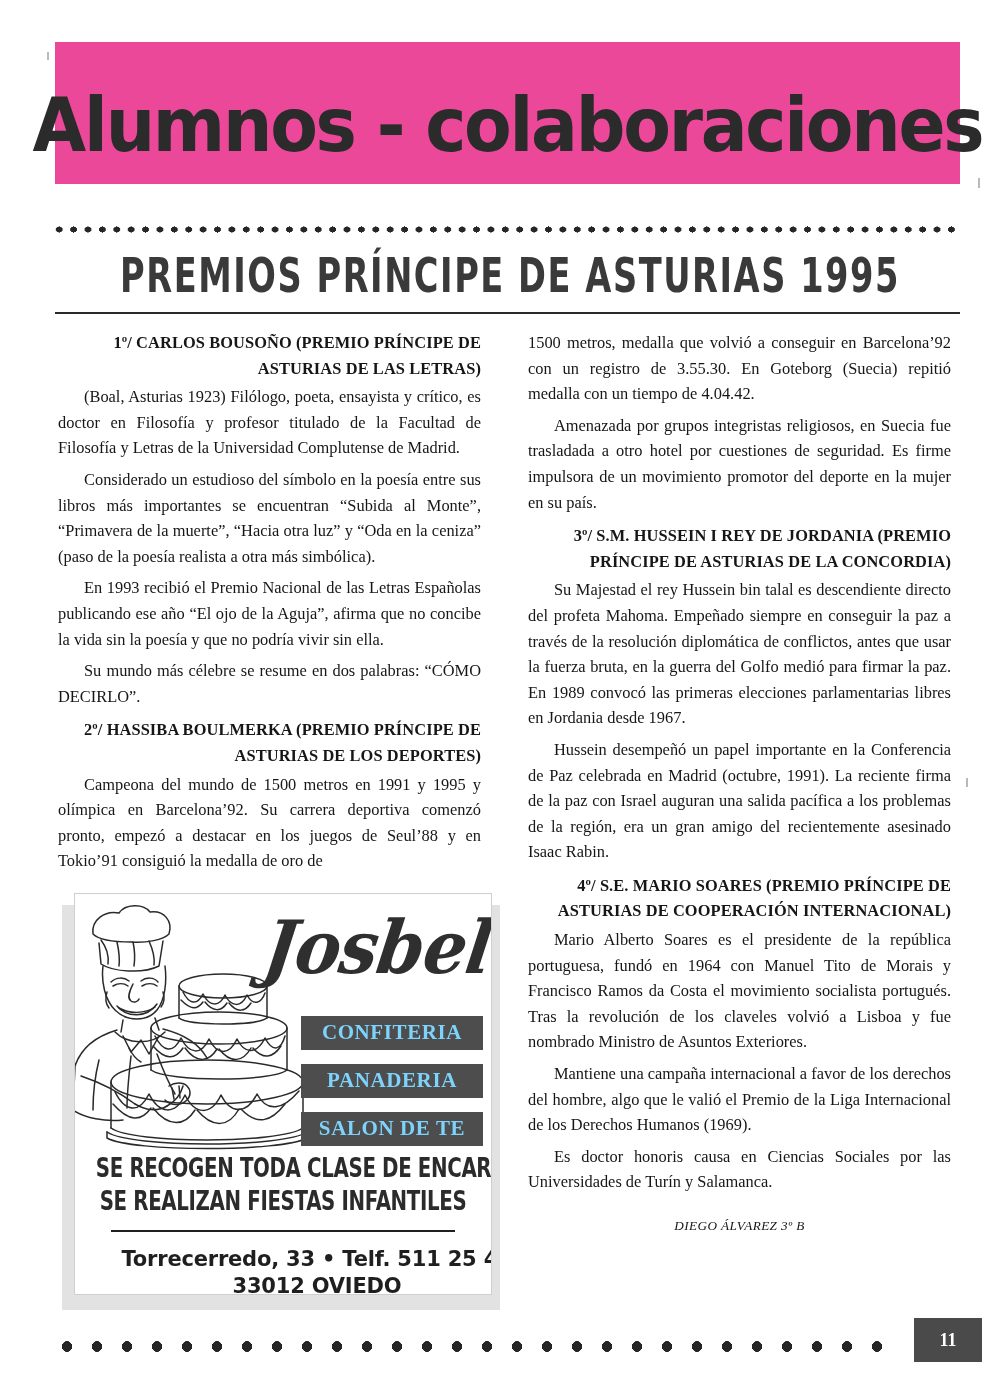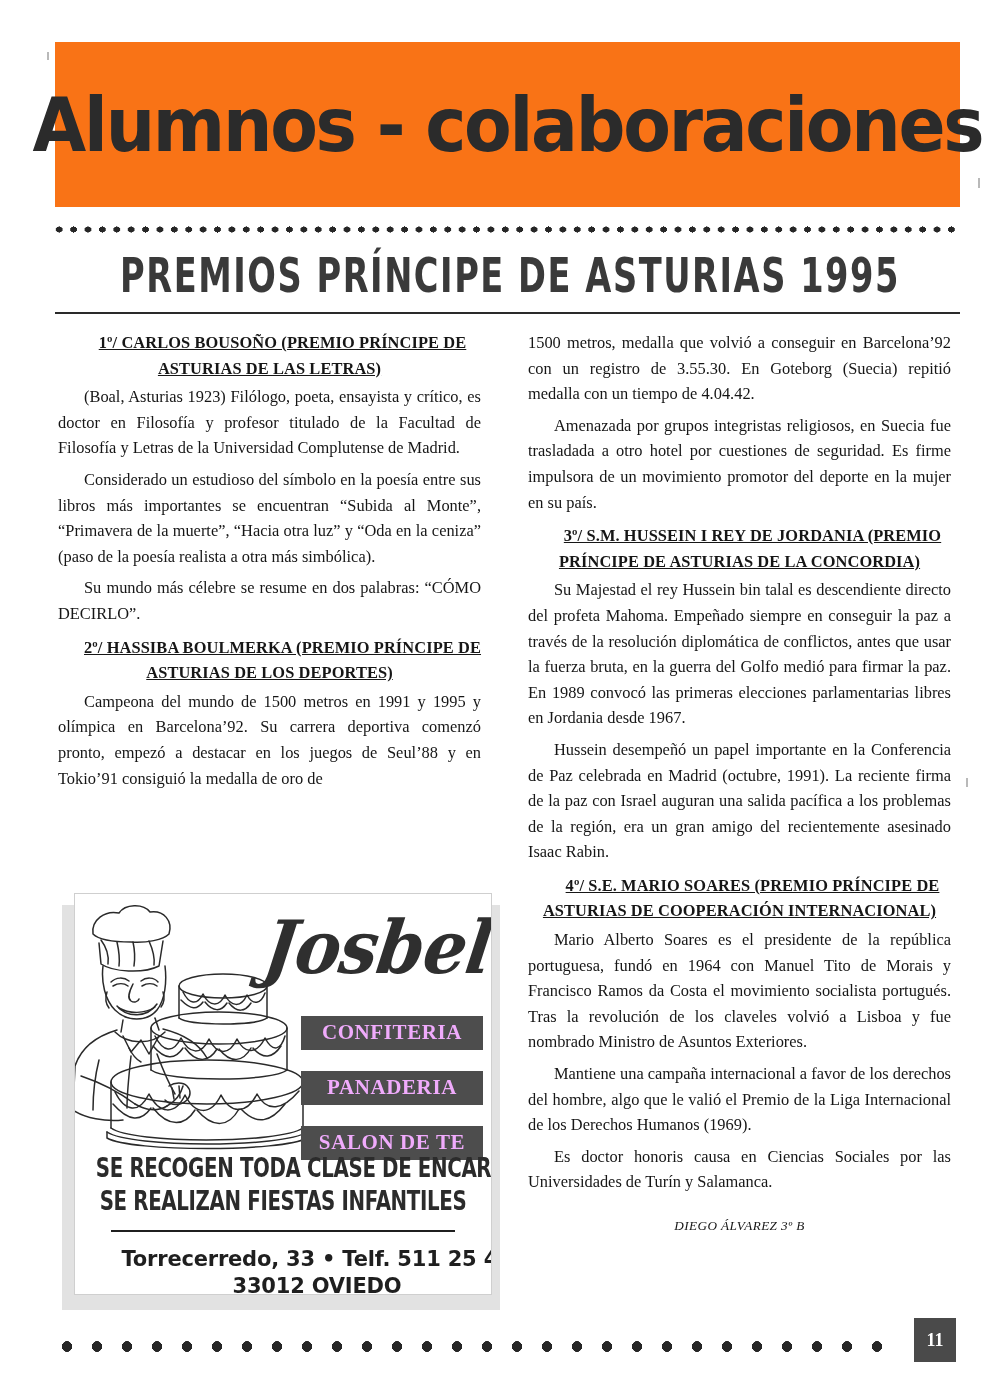"Alumnos - colaboraciones" .masthead { background: #f97316 -> #ec4899; height: 165px -> 142px }
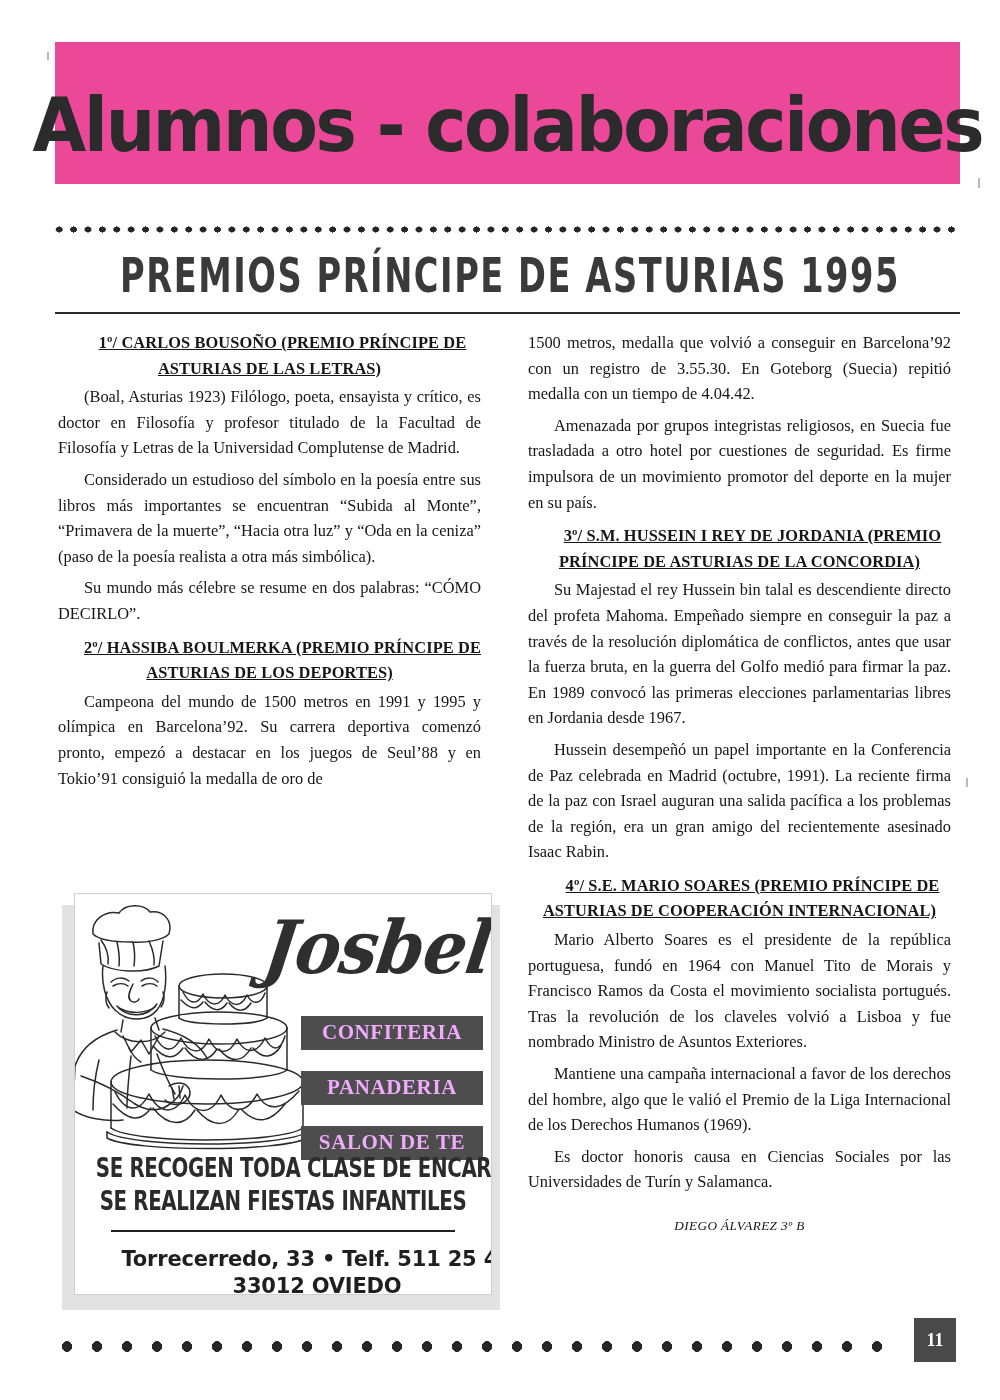"1º/ CARLOS BOUSOÑO (PREMIO PRÍNCIPE" .col p.hd { text-align: center -> right; text-decoration: underline -> none }
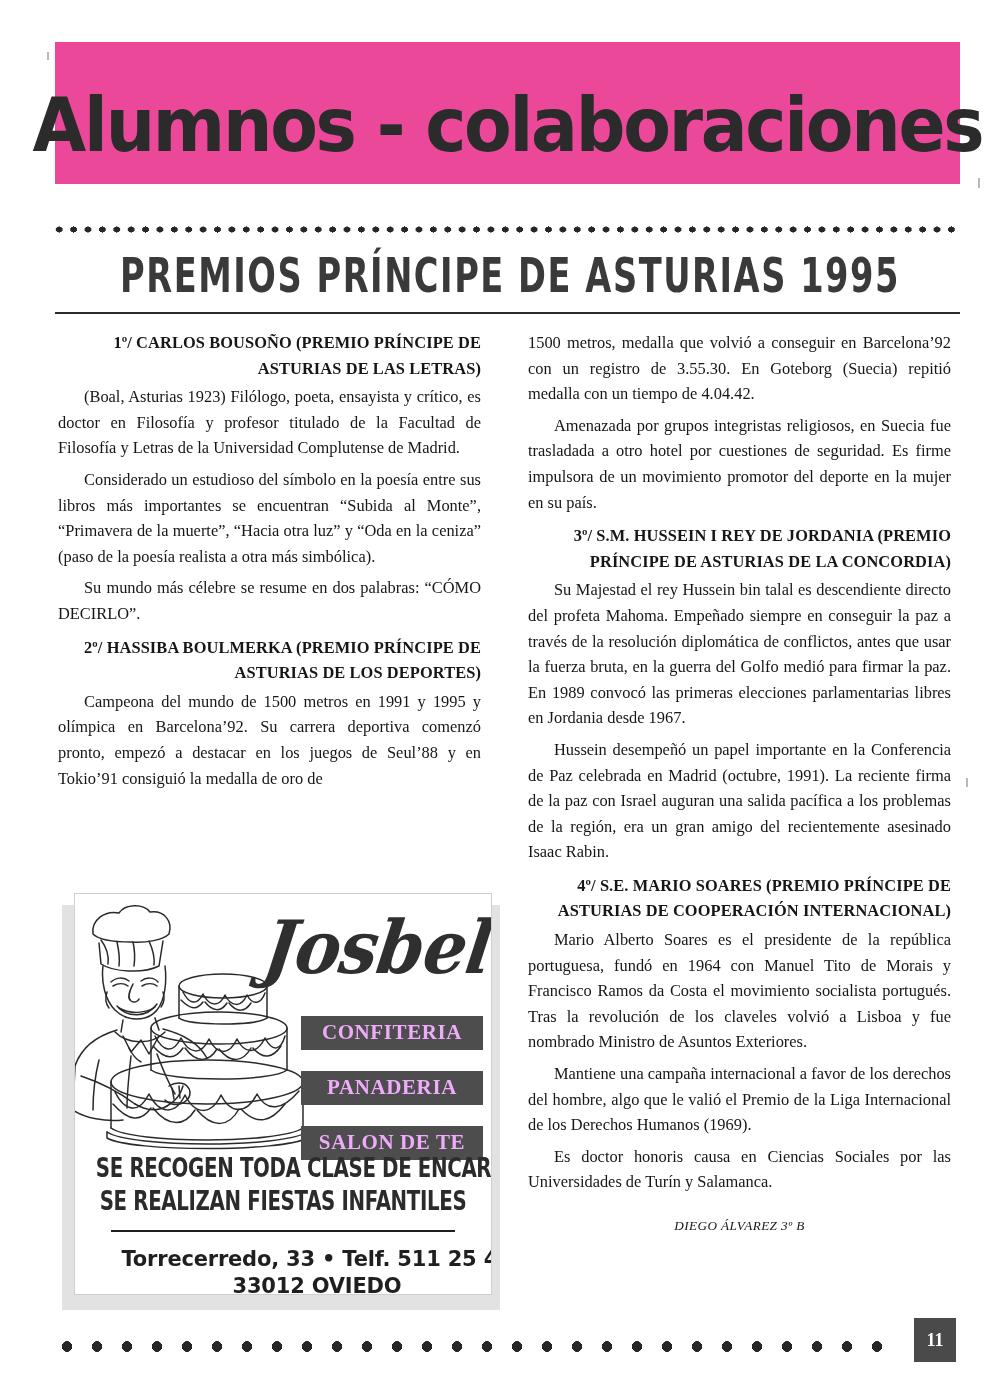"En 1993 recibió el Premio" p { html: none -> <p>En 1993 recibió el Premio Nacional de las Letras Españolas publicando ese año “El ojo de la Aguja”, afirma que no concibe la vida sin la poesía y que no podría vivir sin ella.</p> }
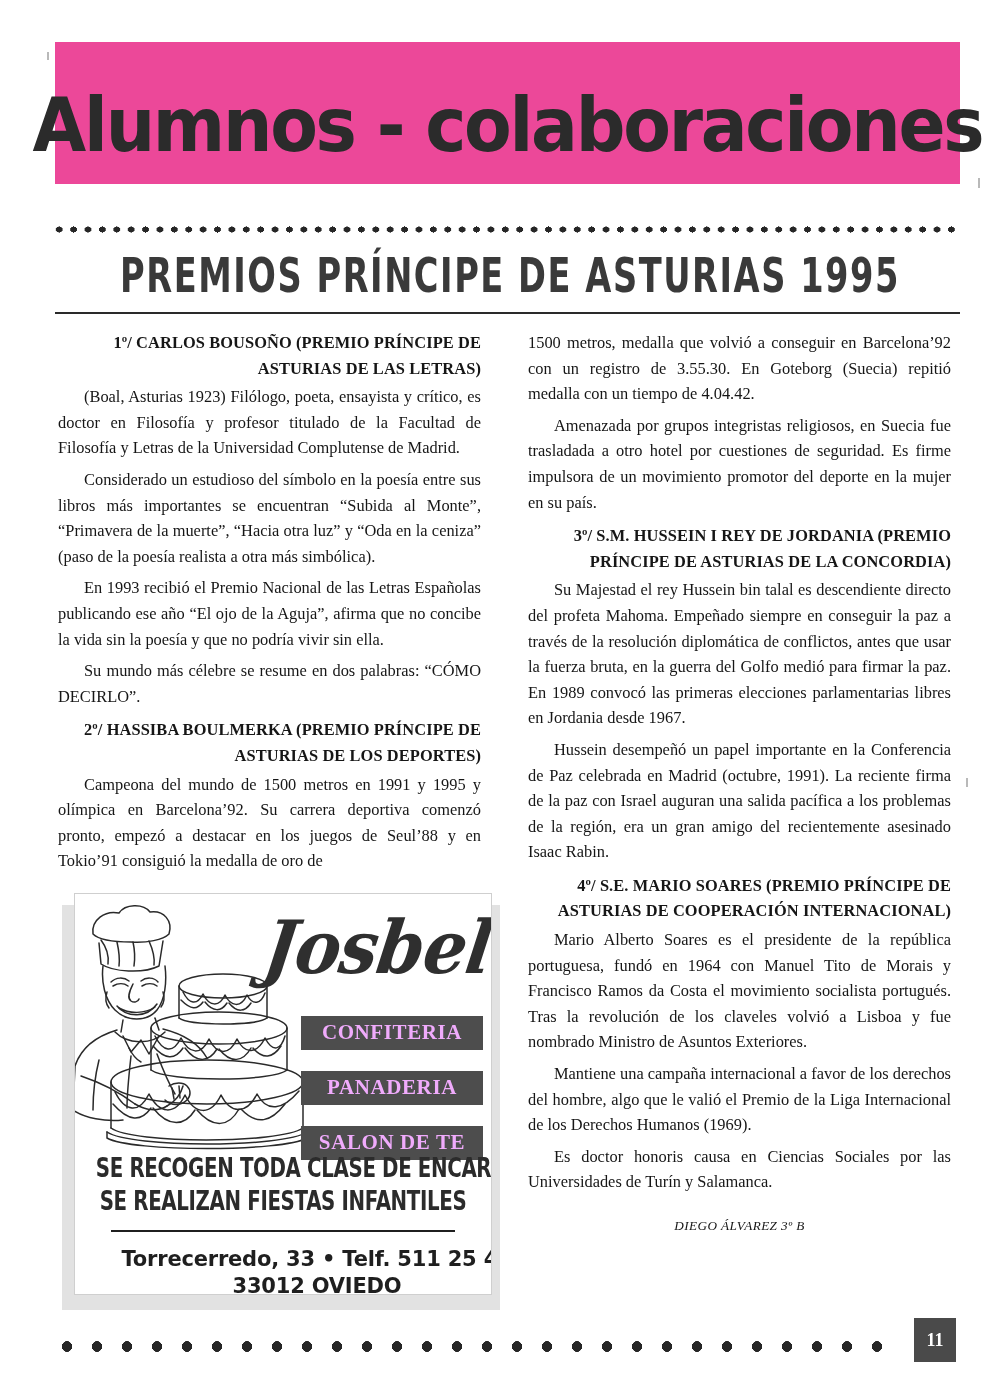"CONFITERIA" .banner { color: #f0abfc -> #7dd3fc; margin-bottom: 21px -> 14px }
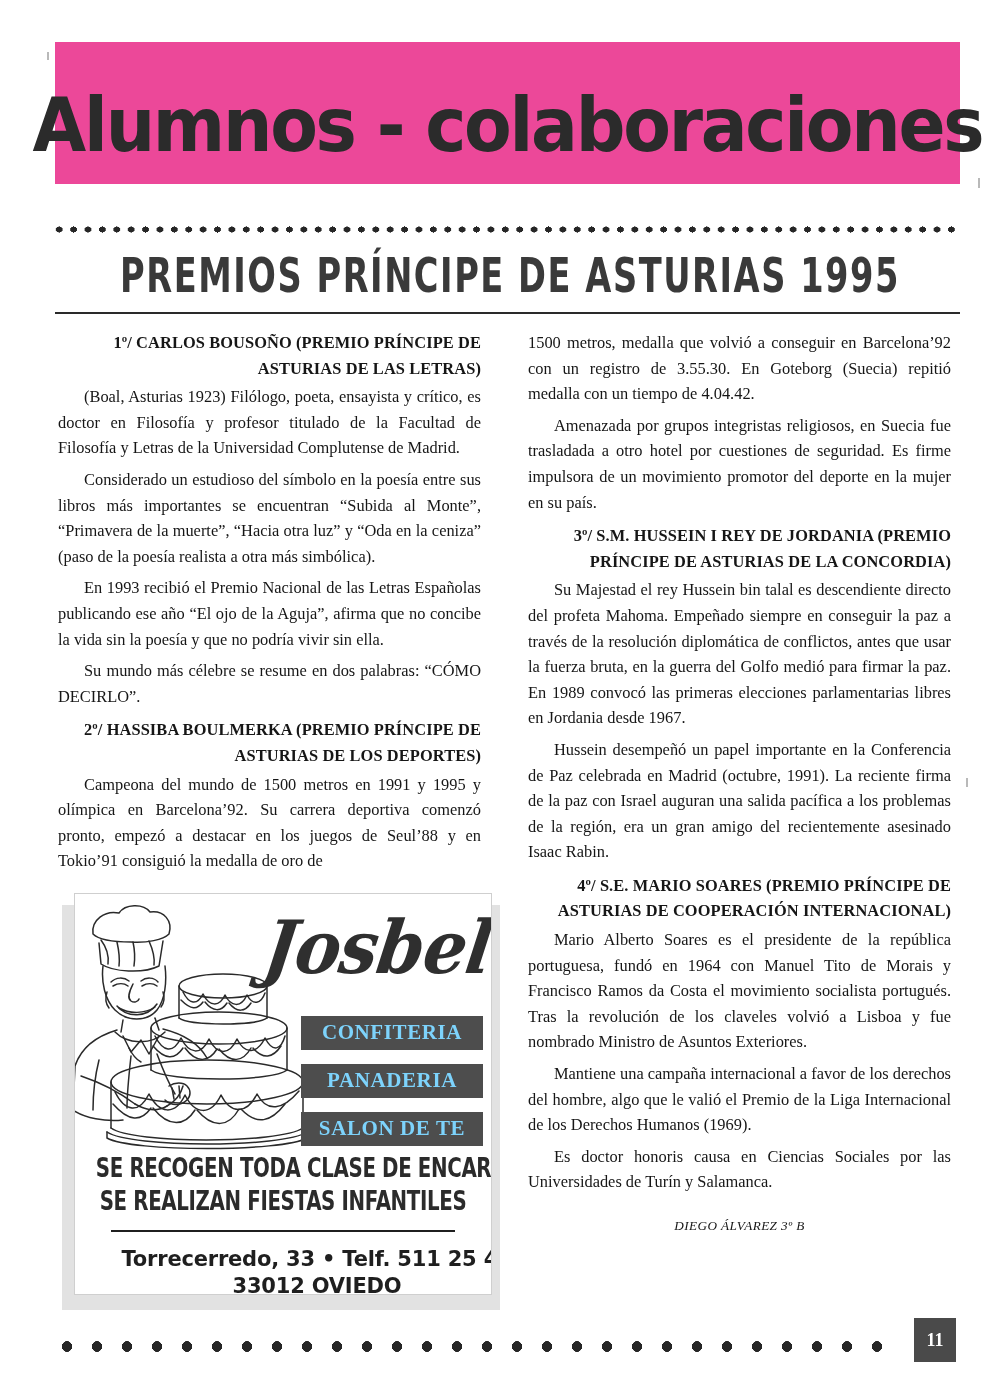"11" .page-badge { width: 42px -> 68px }
